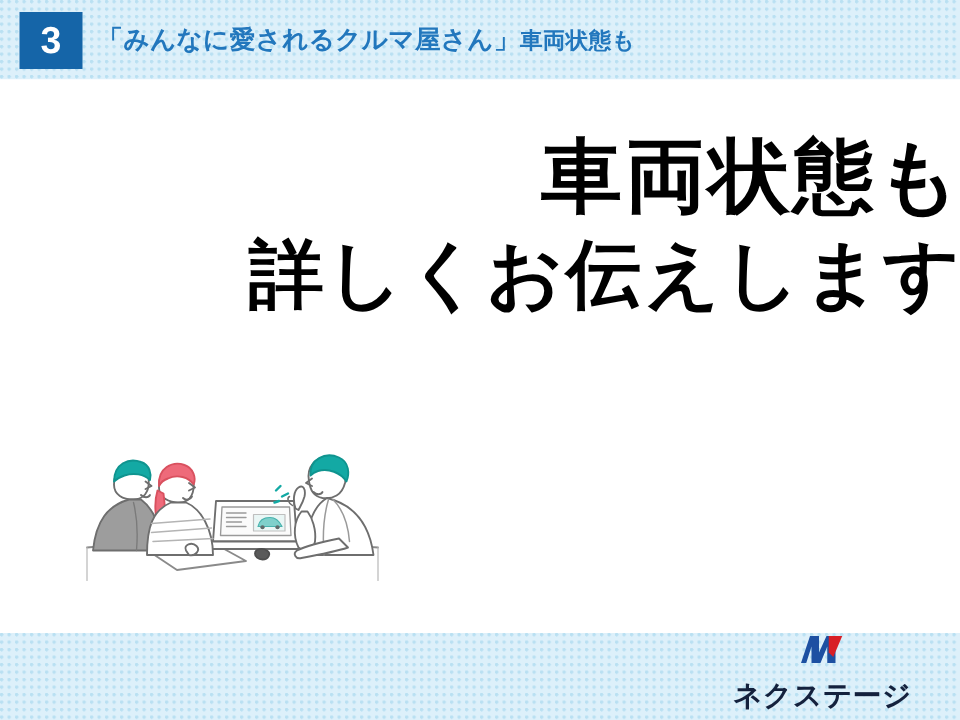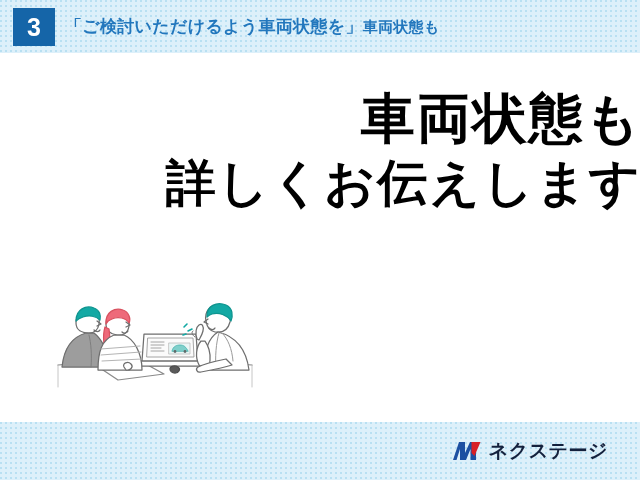"「ご検討いただけるよう車両状態を」" span { text: ご検討いただけるよう車両状態を -> みんなに愛されるクルマ屋さん }
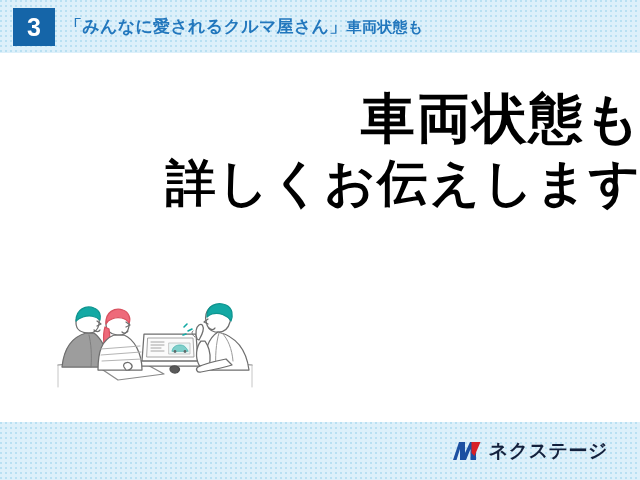"ネクステージ" .footer-inner { flex-direction: none -> column }
